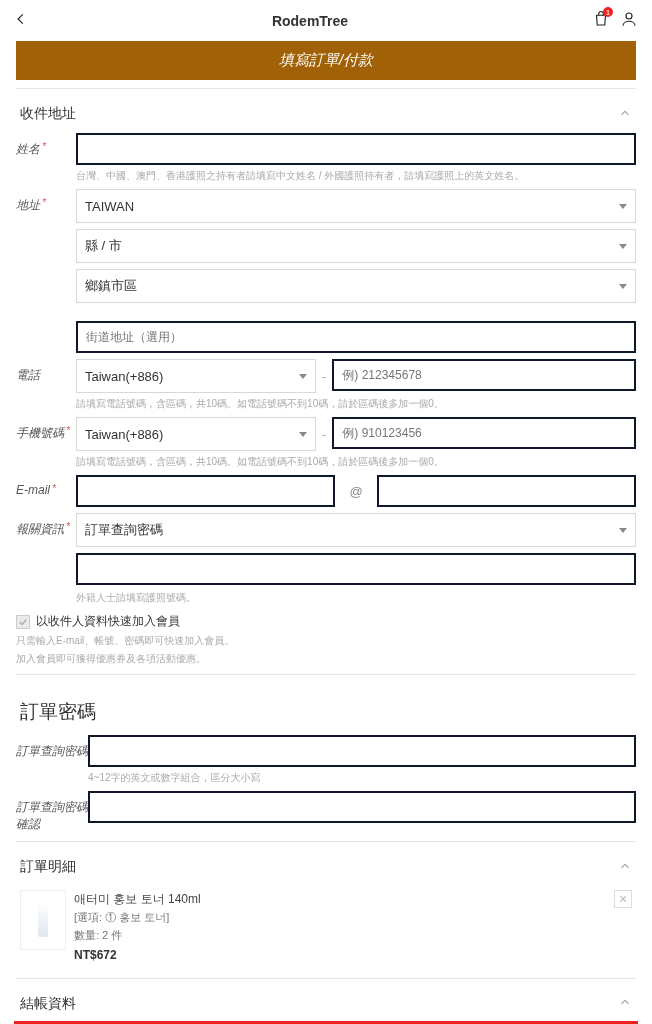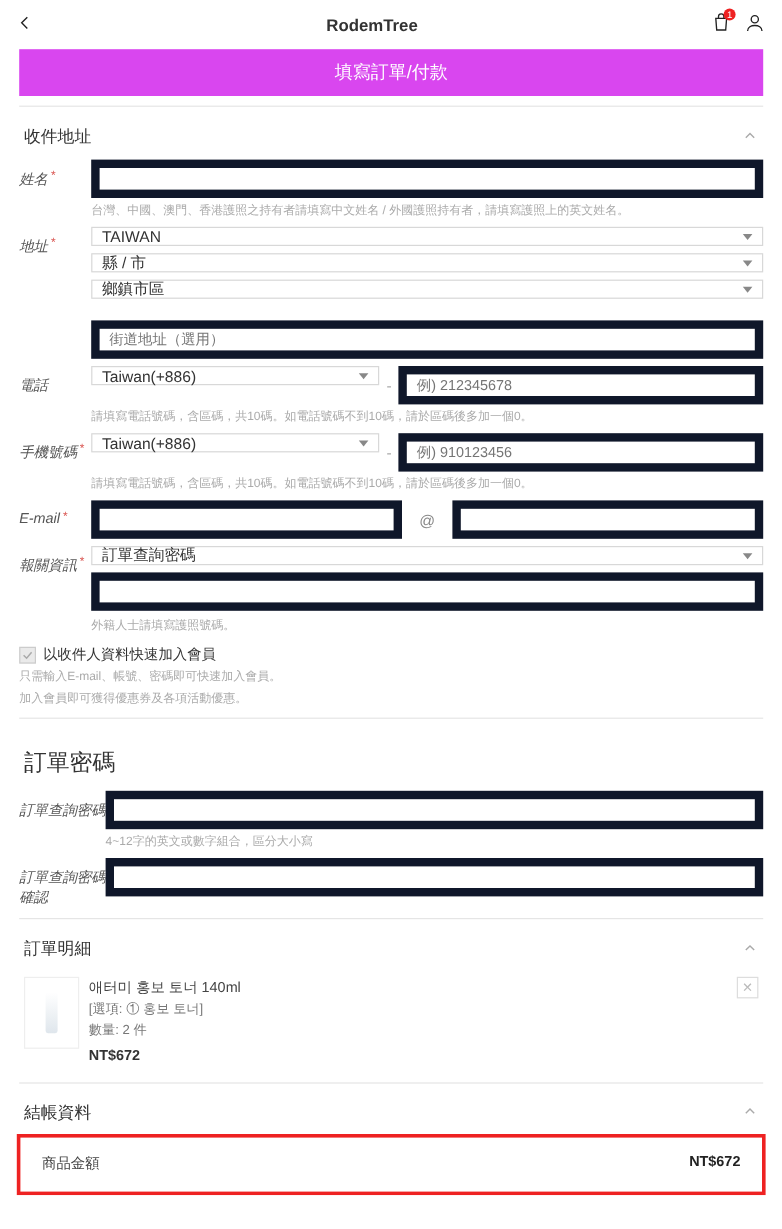"填寫訂單/付款" .page-title-bar { background: #d946ef -> #a16207; font-style: none -> italic }
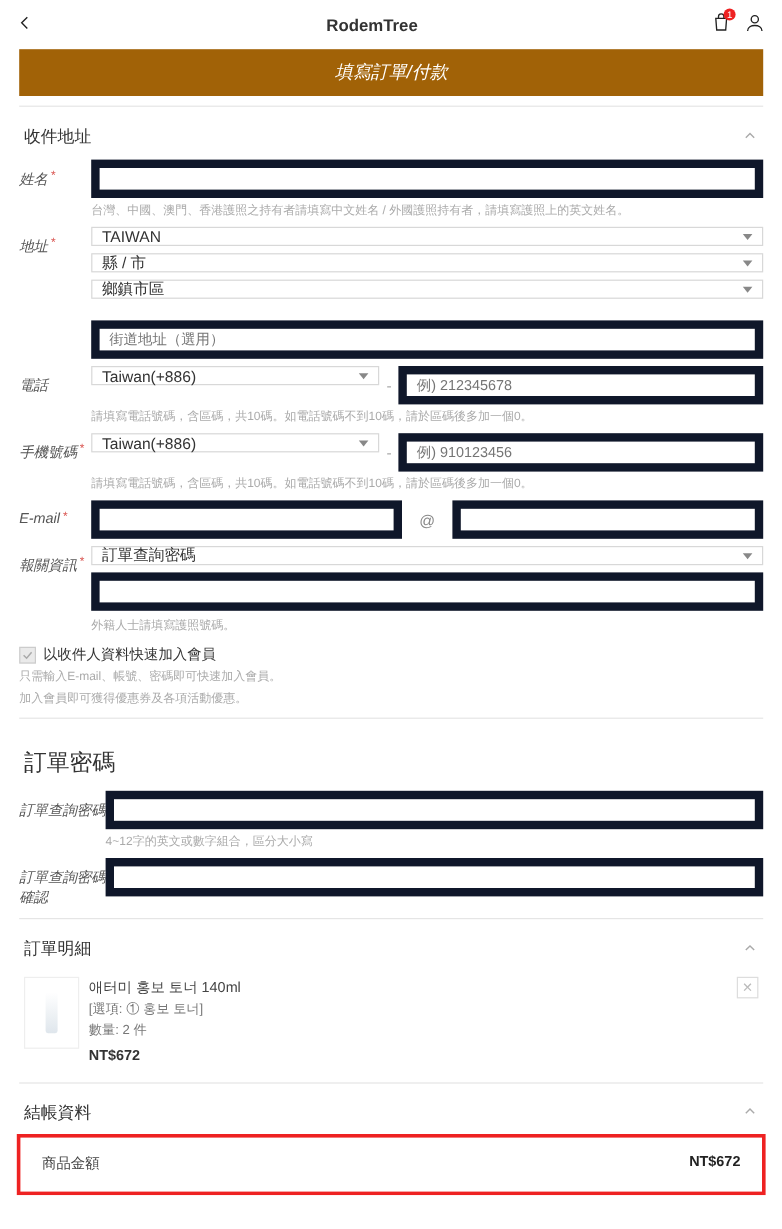"TAIWAN" .sel-wrap { height: 16px -> 34px }
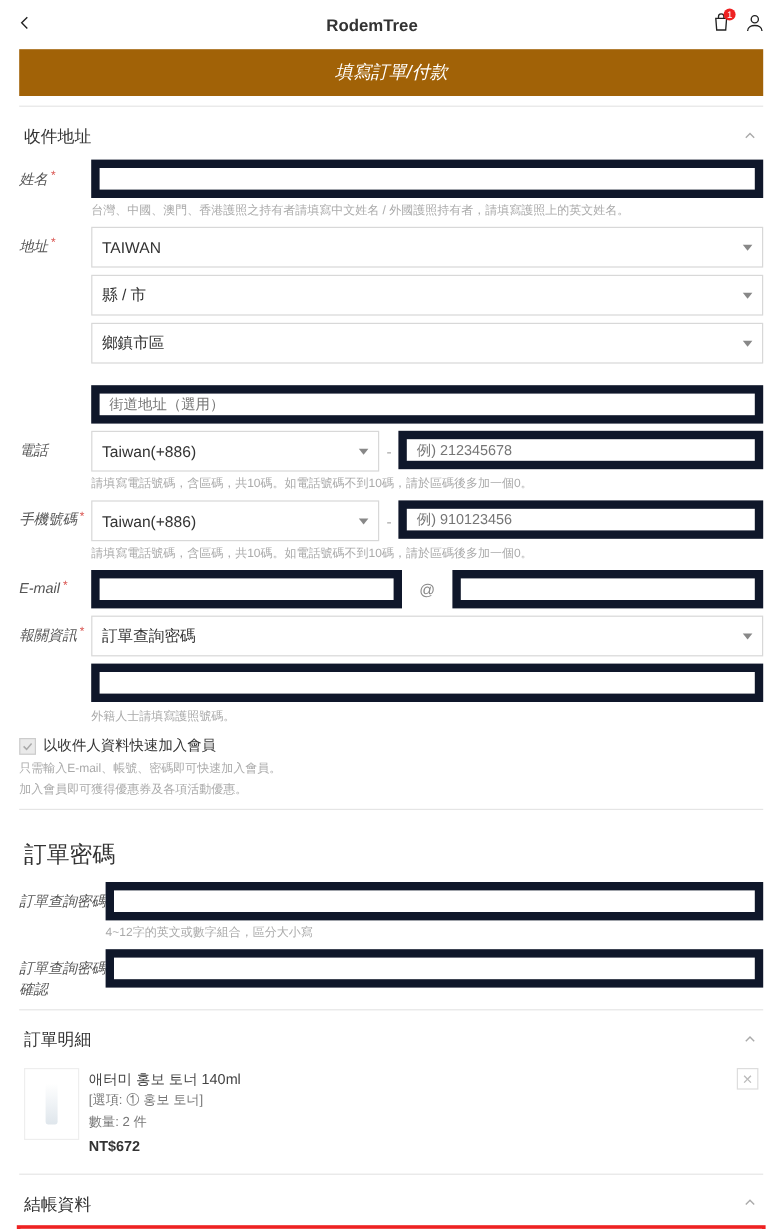"街道地址（選用）" .inp, .sel { border: 7px solid #0f172a -> 2px solid #0f172a }
